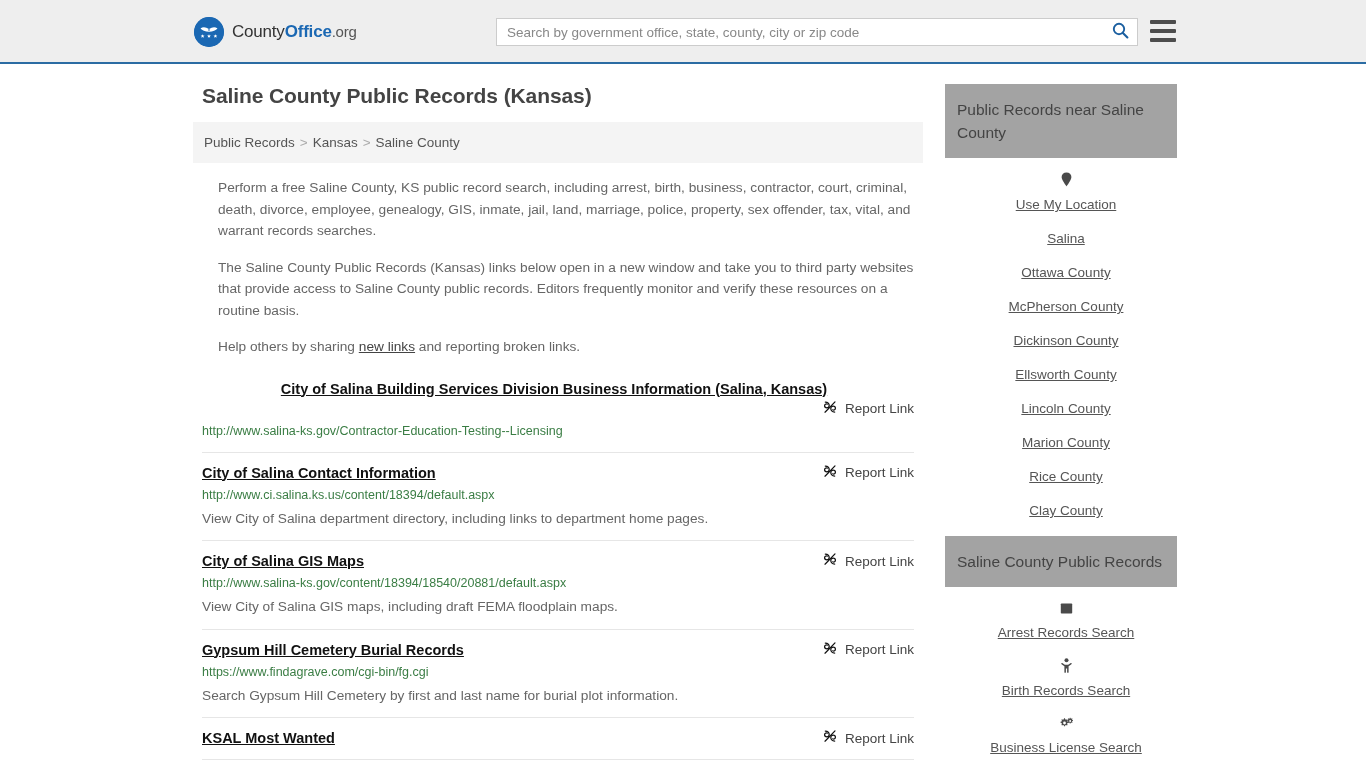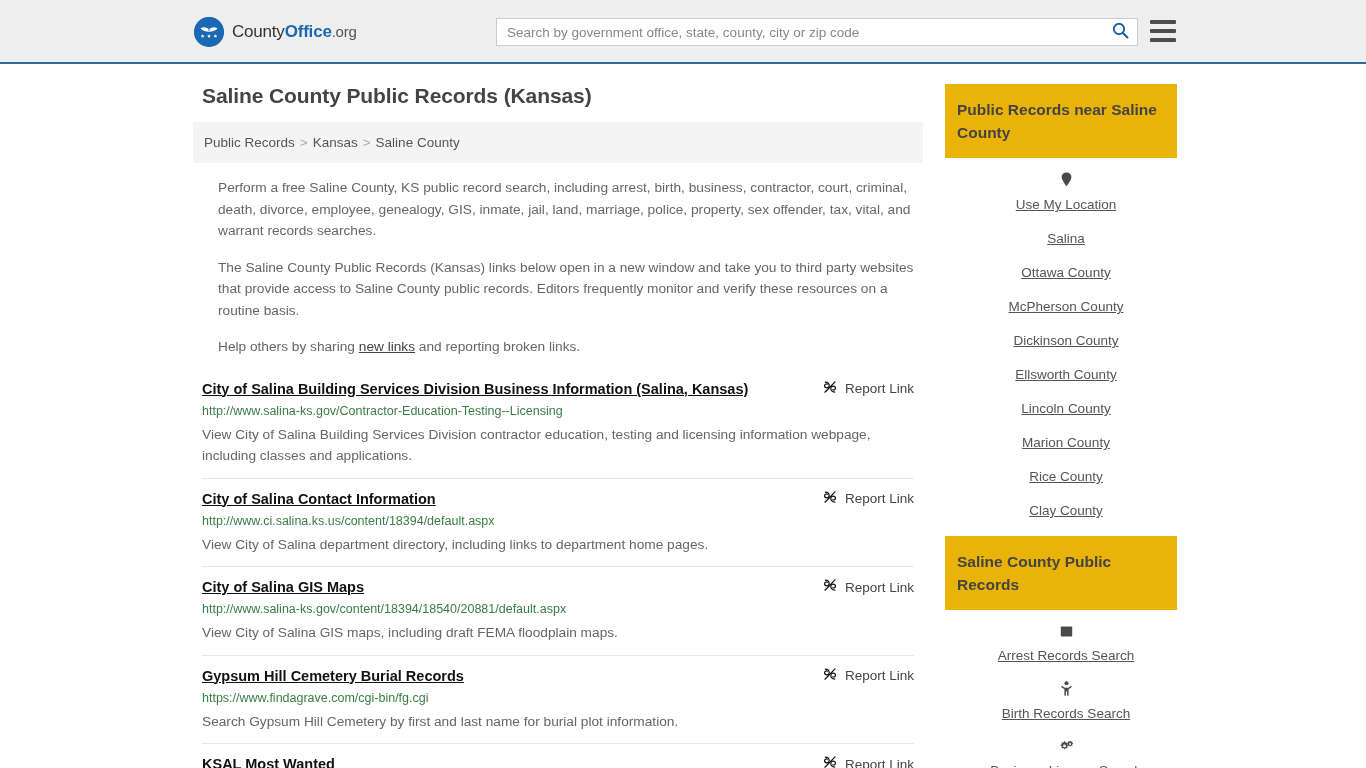"Public Records near Saline County" .side-head { background: #eab308 -> #a3a3a3; font-weight: bold -> normal }
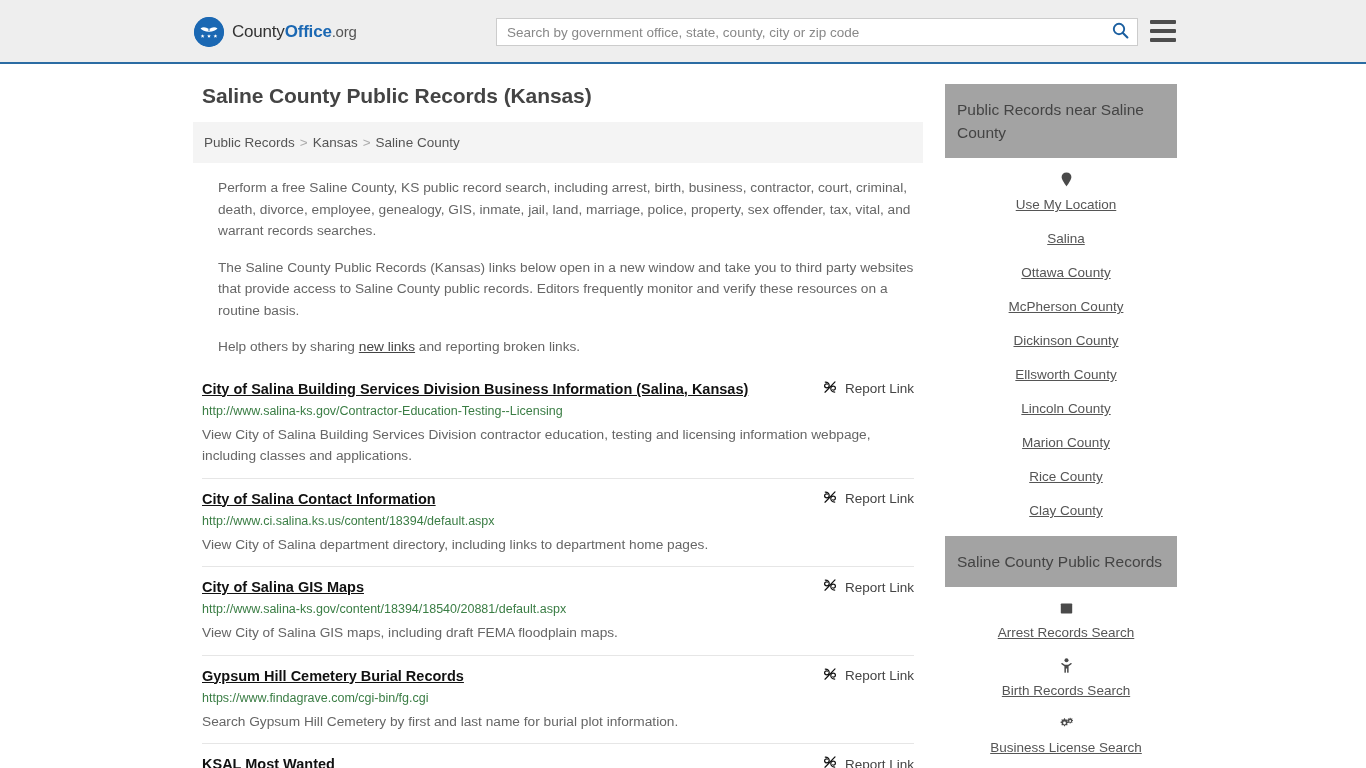"City of Salina Building Services" .result.wide .result-head { flex-direction: none -> column }
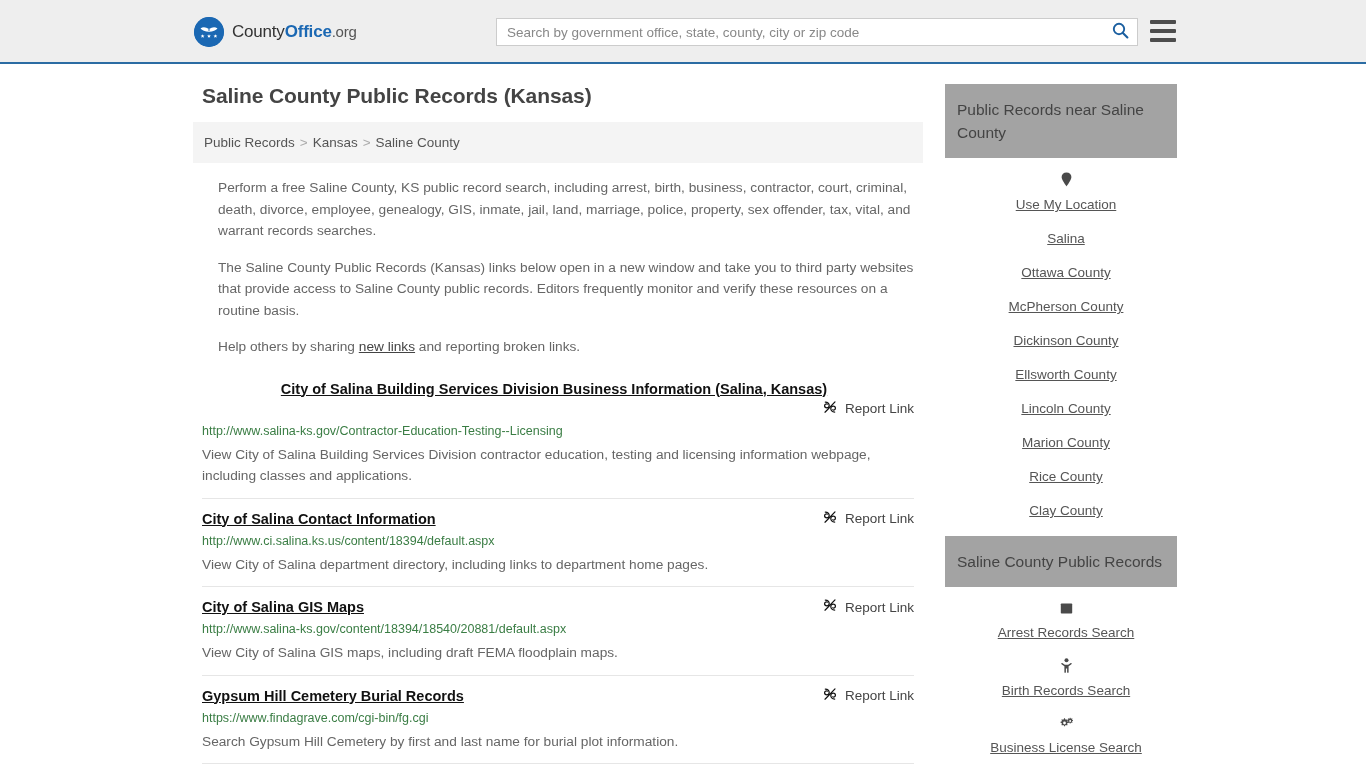"View City of Salina Building" div.result-desc { html: <div>View City of Salina Building Services Division contractor education, testing and licensing information webpage, including classes and applications.</div> -> none }
